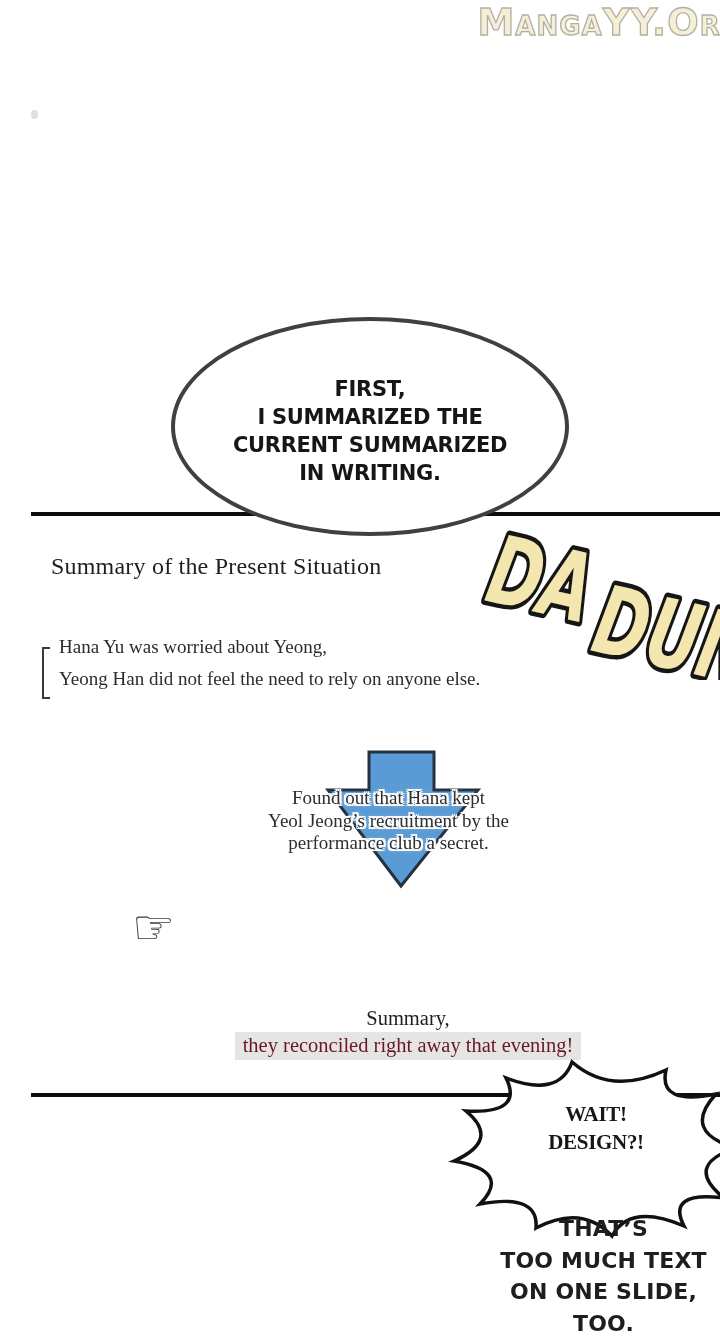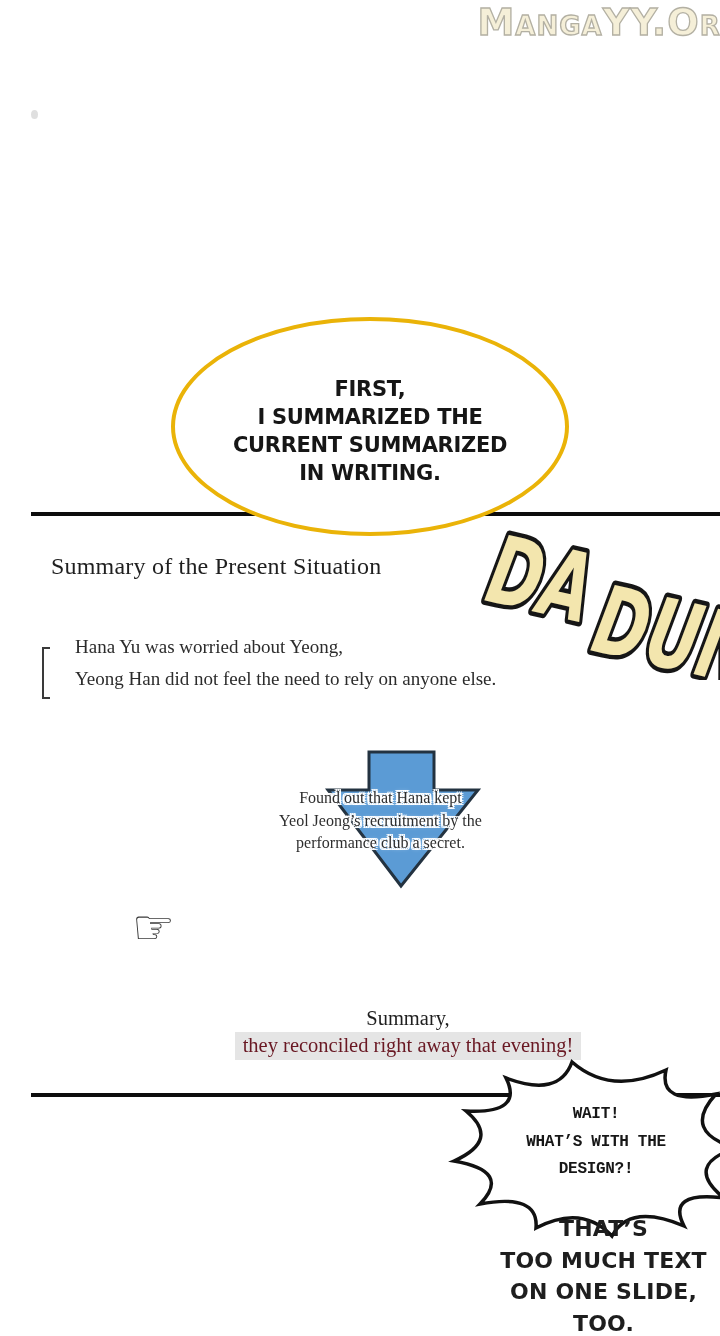"FIRST," .bubble-ellipse { border: 4px solid #eab308 -> 4px solid #404040 }
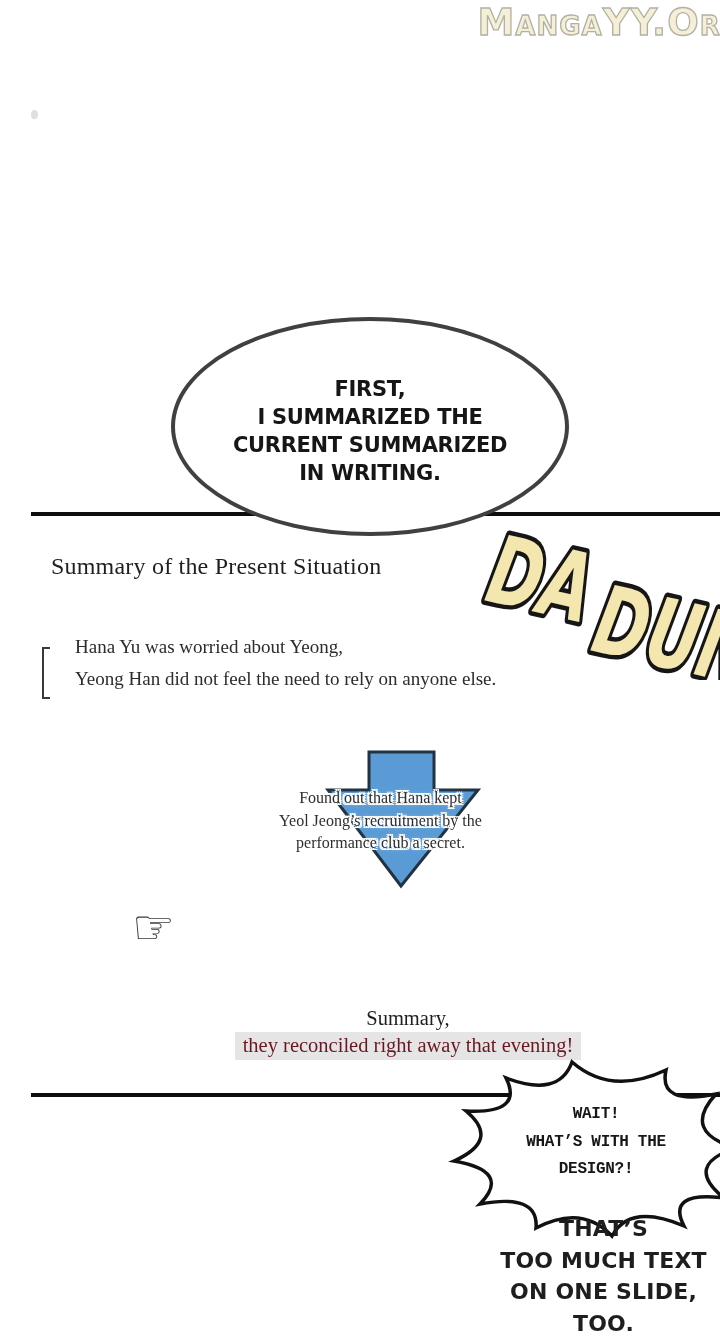"Hana Yu was worried about" .bracket-text { left: 44px -> 28px }
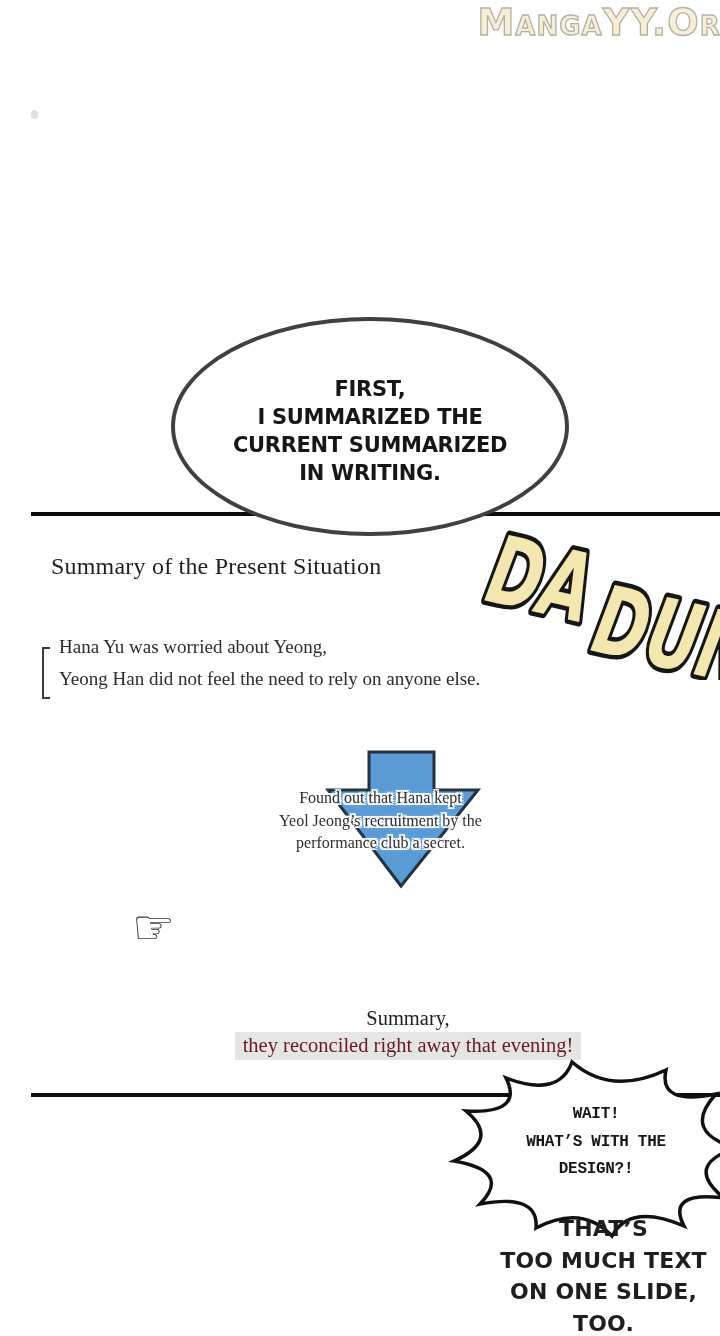"Found out that Hana kept" .arrow-text { font-size: 16px -> 19px; left: 212px -> 220px }
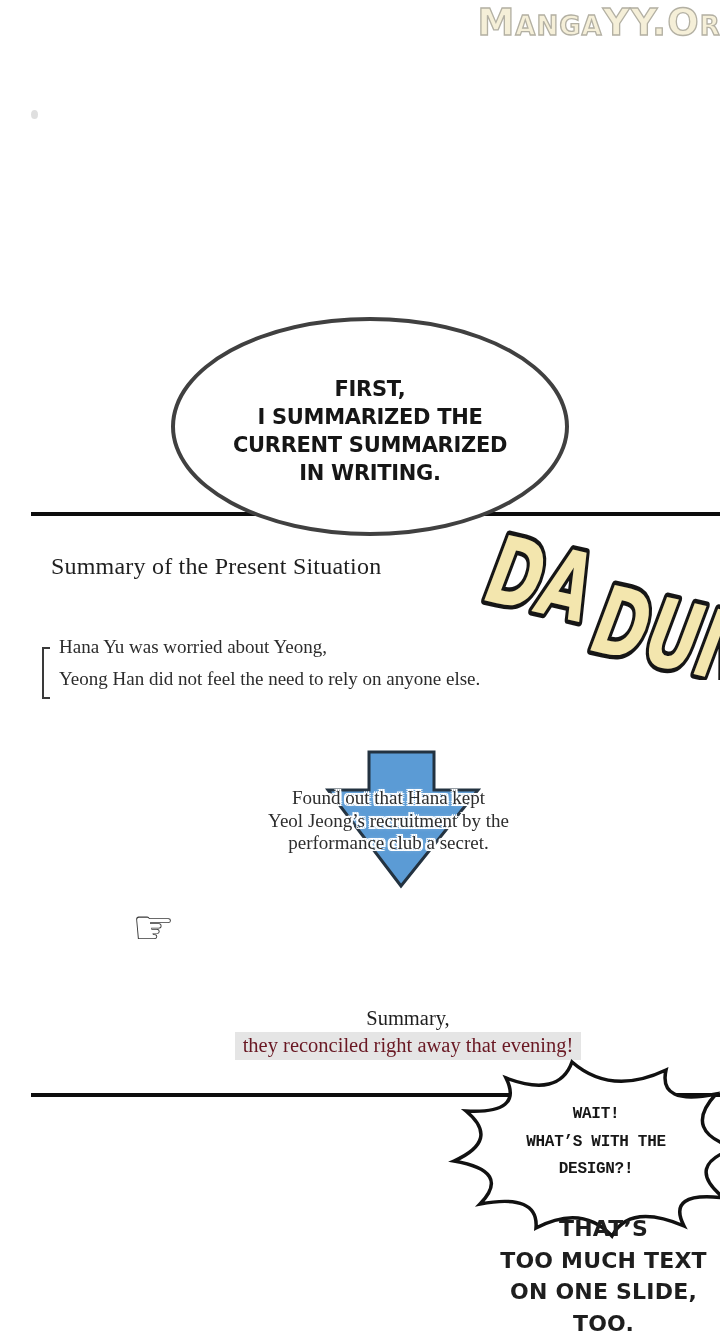"WAIT!" .burst-text { font-family: Liberation Mono, monospace -> Liberation Serif, serif; font-size: 16px -> 21px }
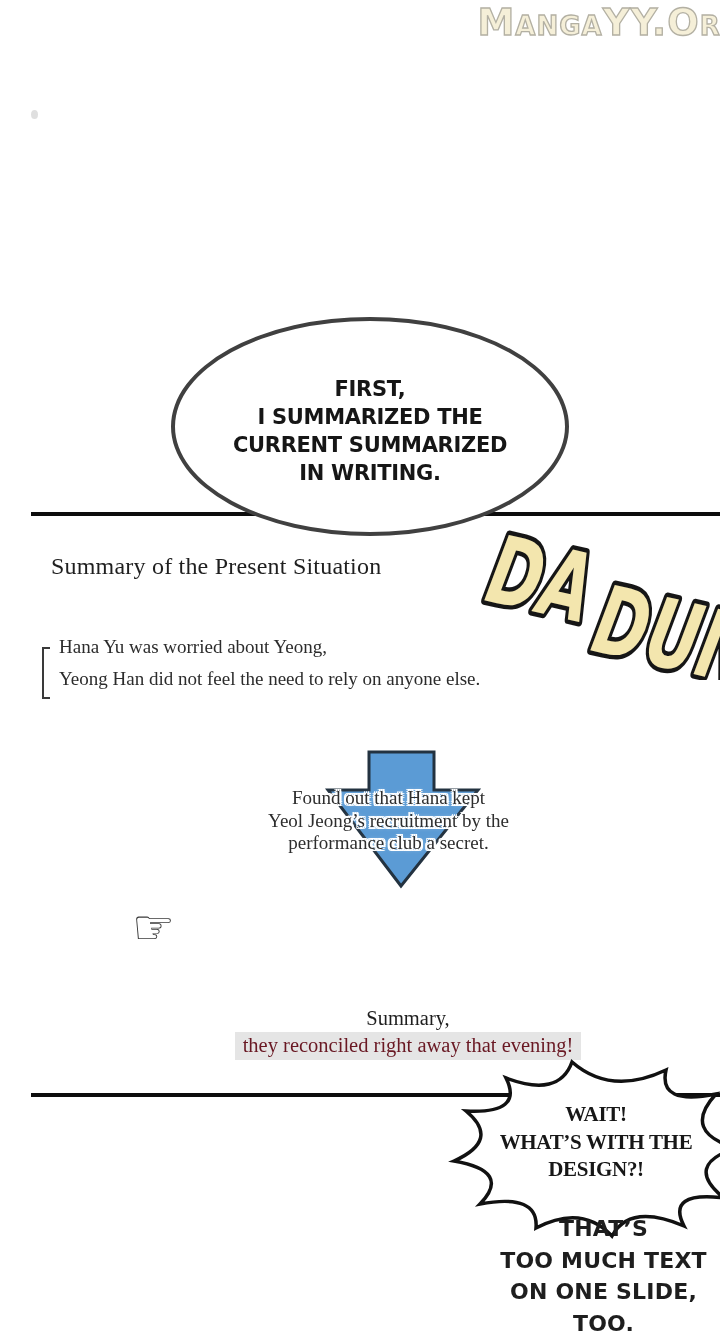"WHAT’S WITH THE" div { html: <div>WHAT’S WITH THE</div> -> none }
